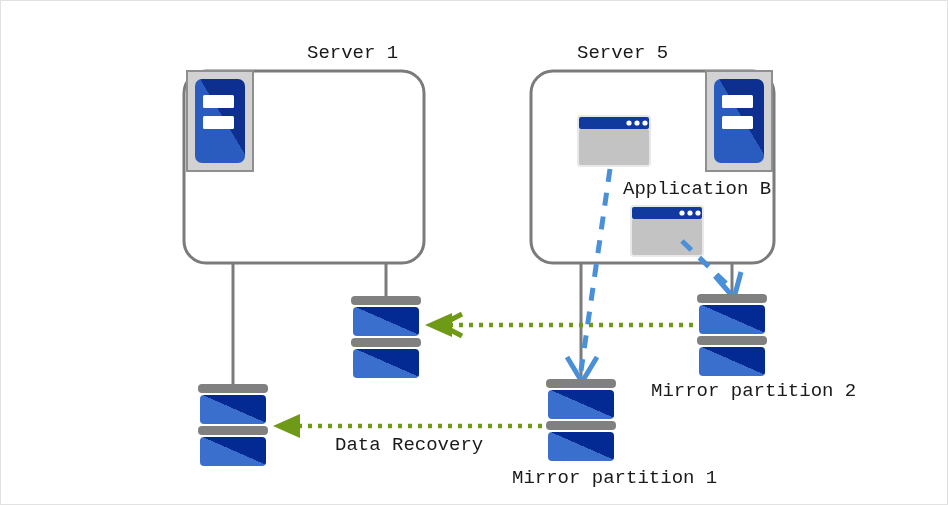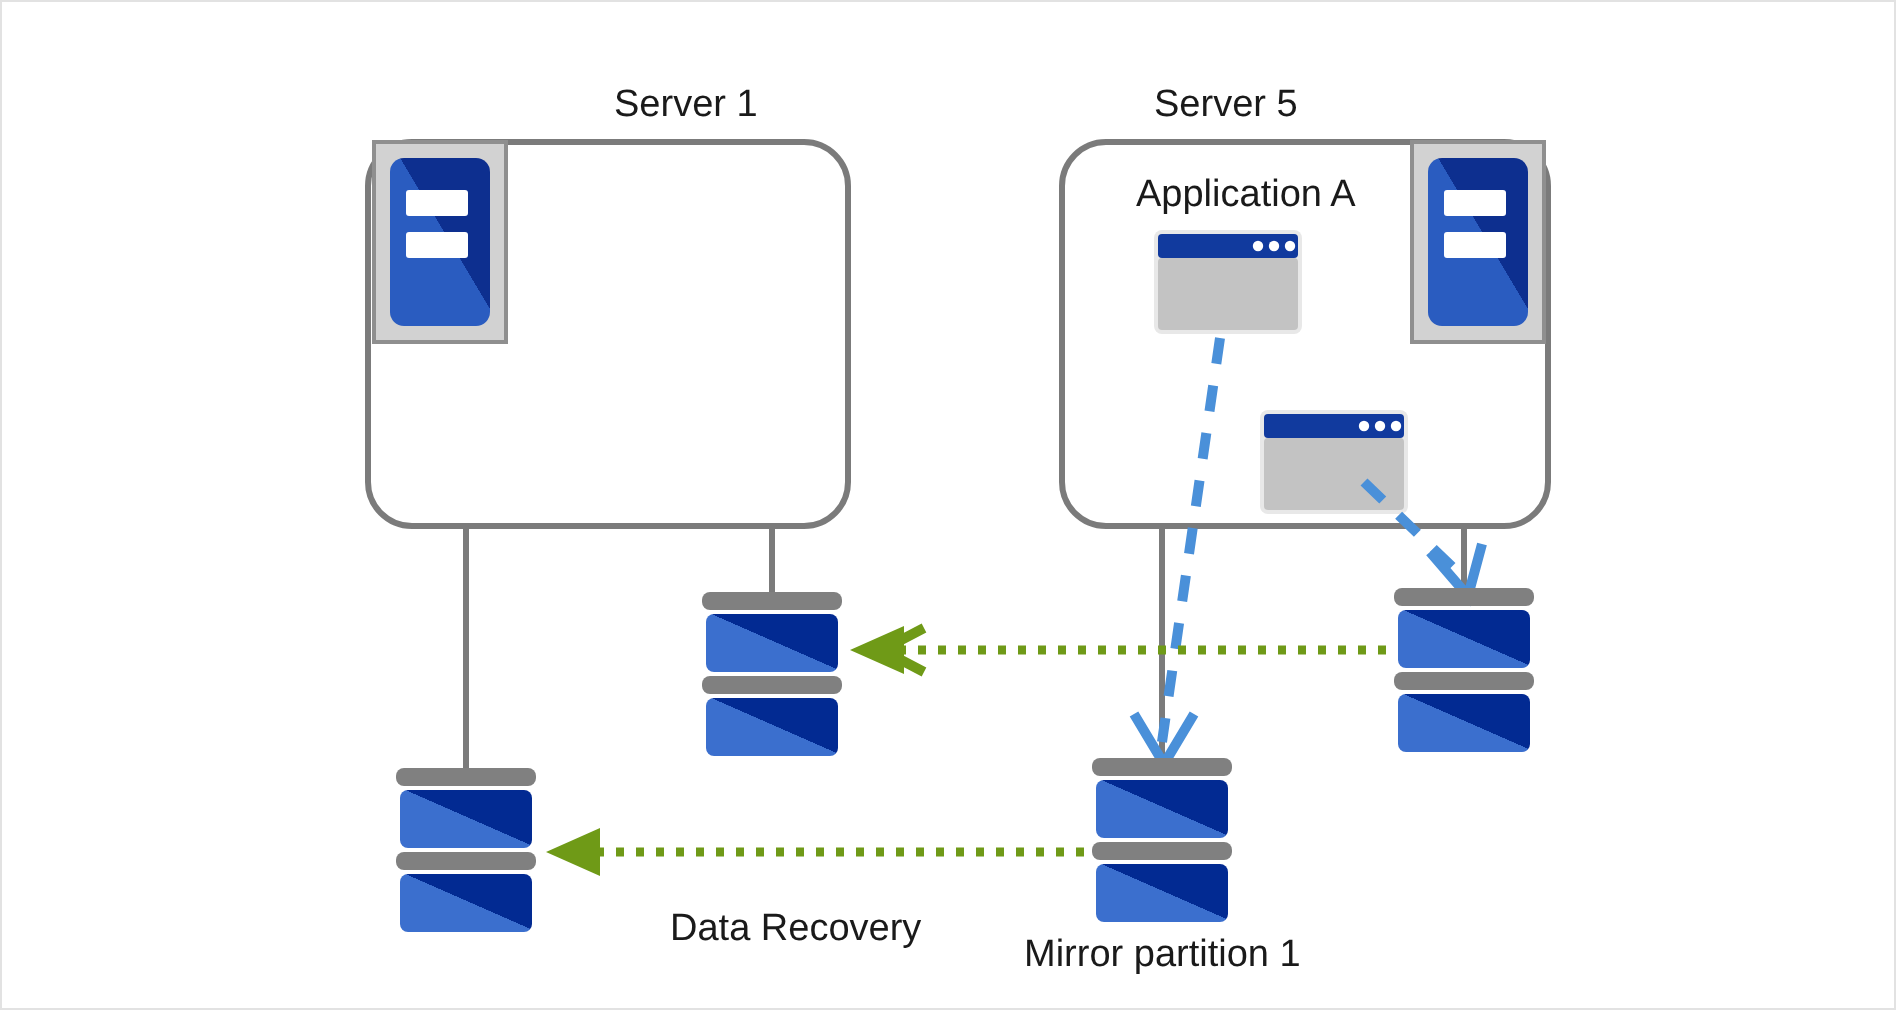"Server 1" .lbl { font-family: Liberation Sans, sans-serif -> Liberation Mono, monospace }
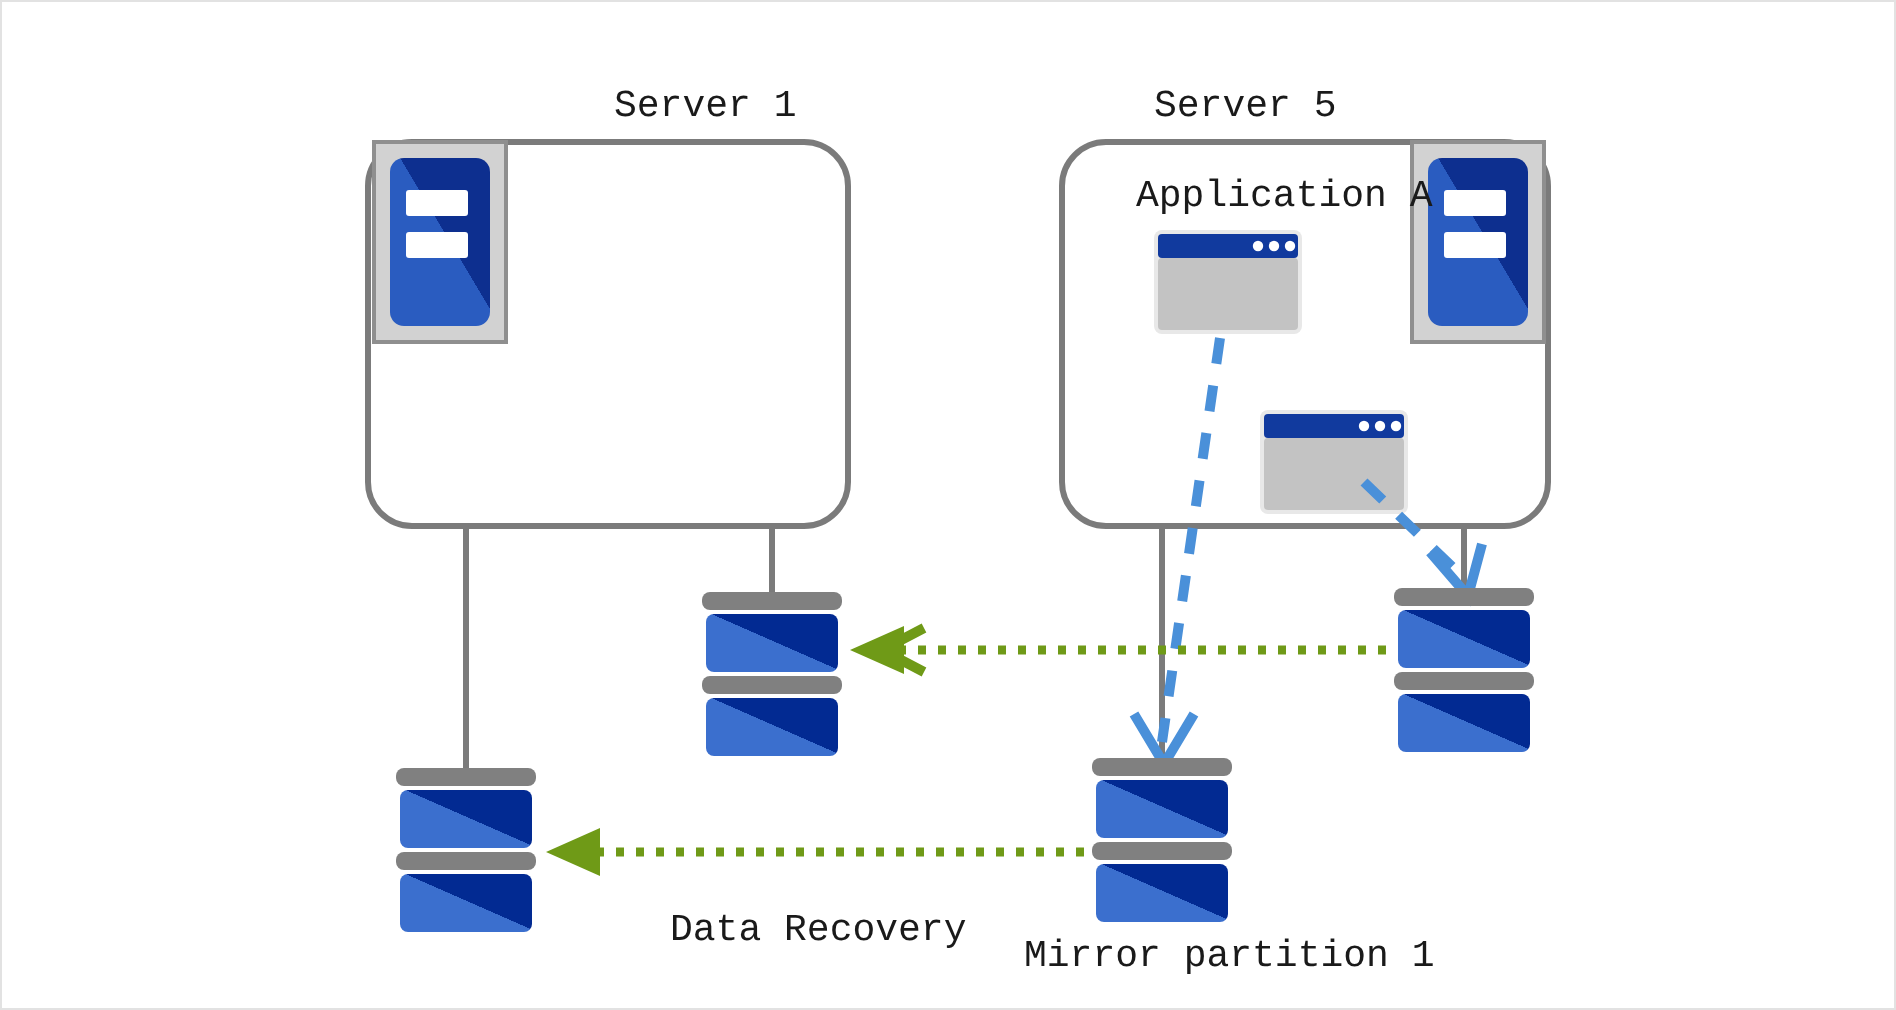"Application A" div.lbl { html: <div>Application A</div> -> none }
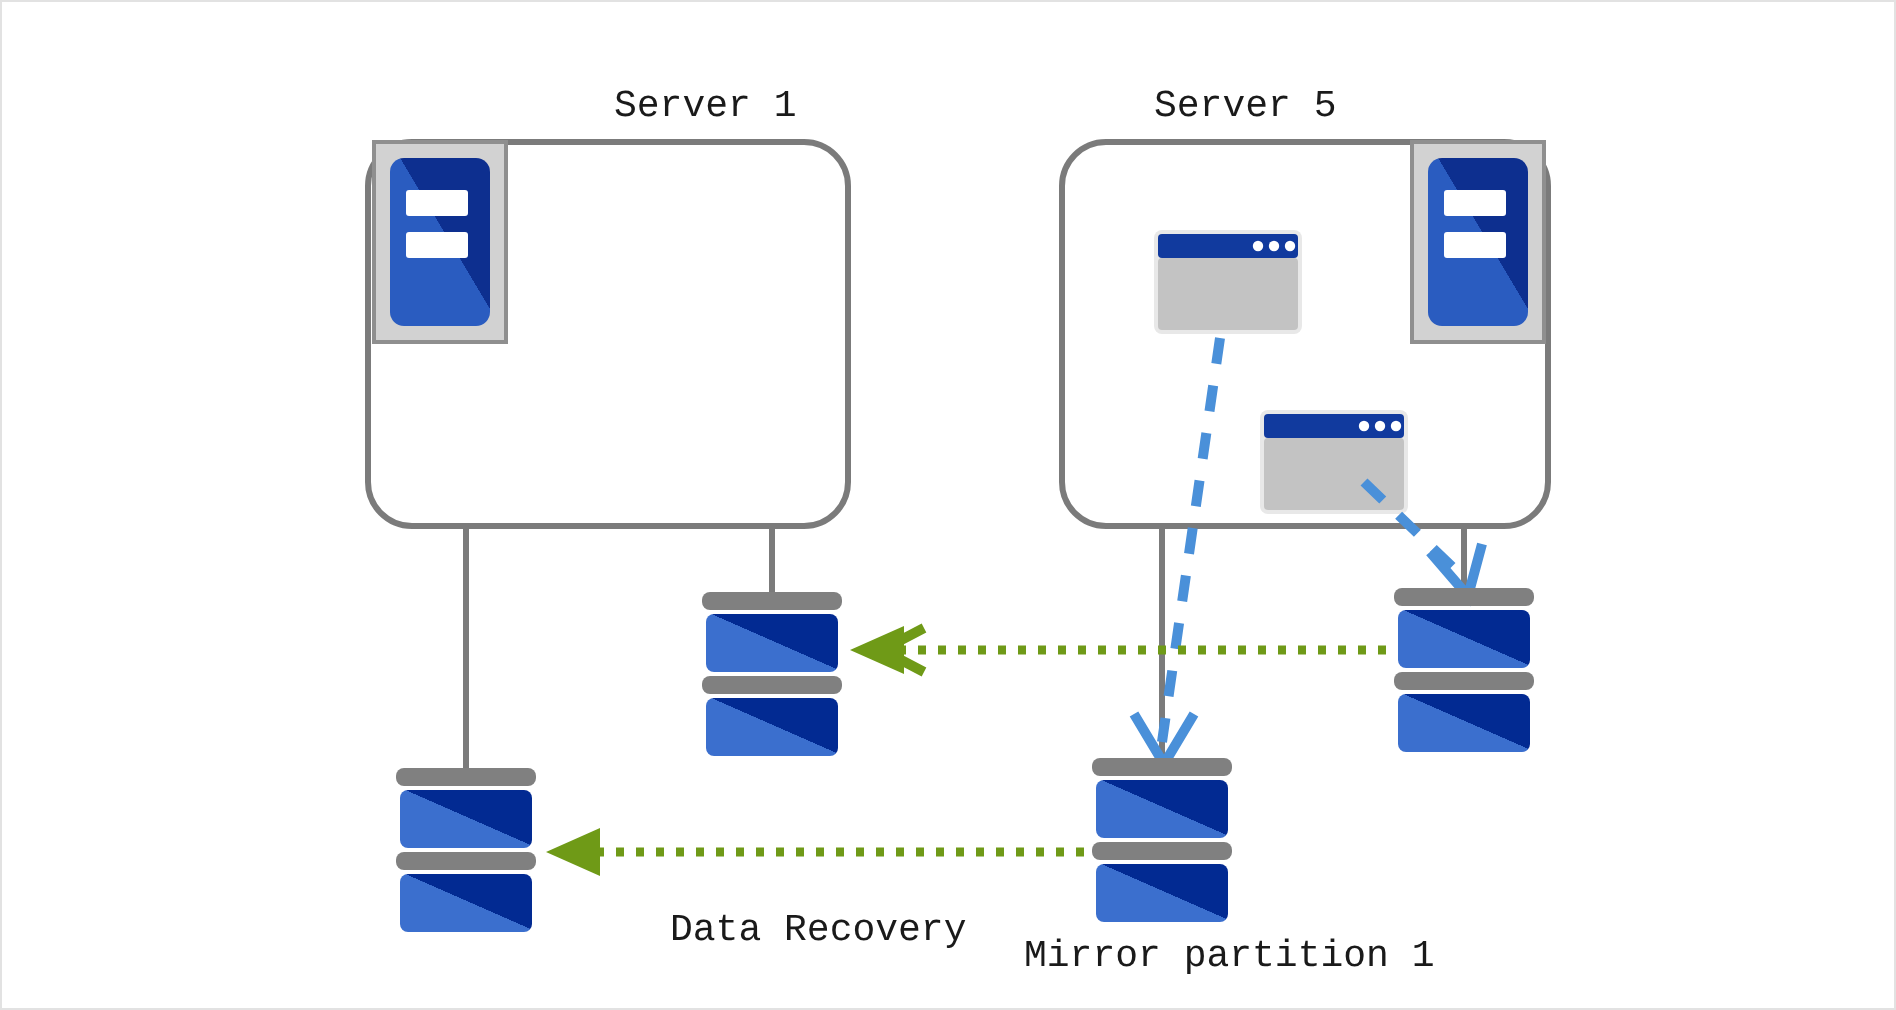"Application B" div.lbl { html: none -> <div>Application B</div> }
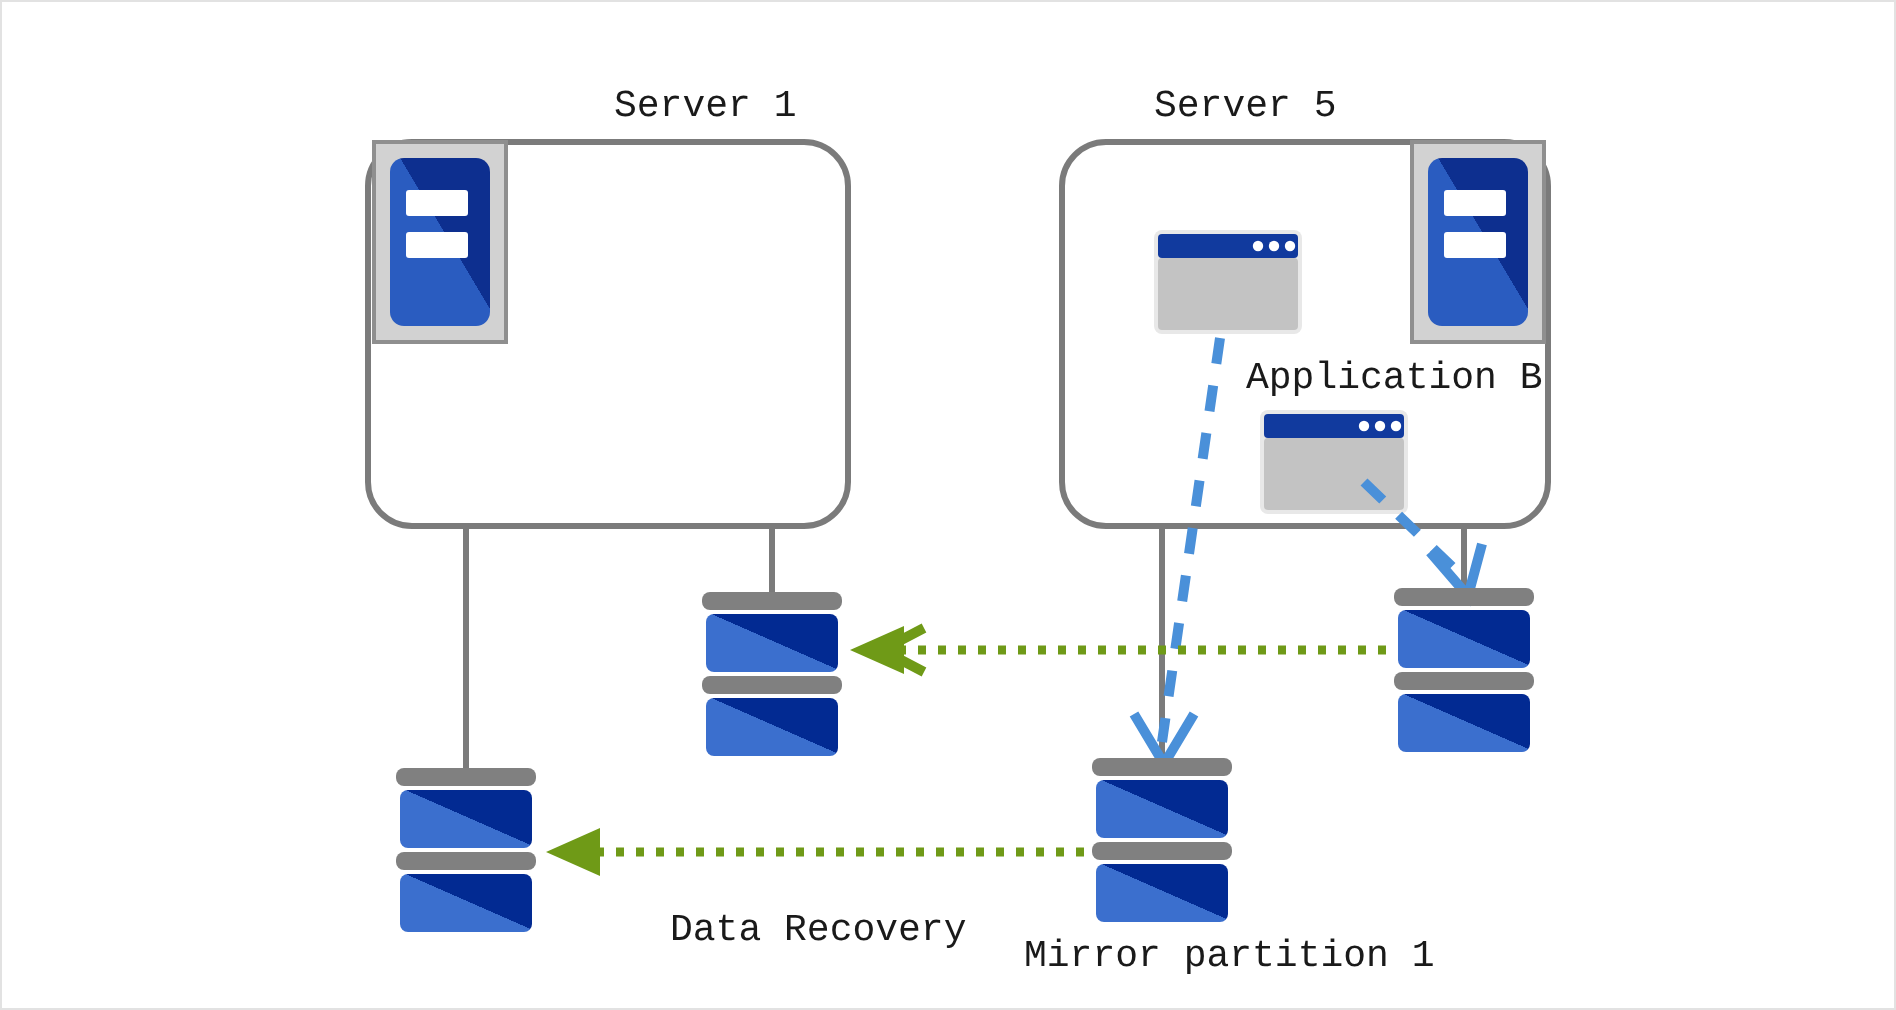"Mirror partition 2" div.lbl { html: none -> <div>Mirror partition 2</div> }
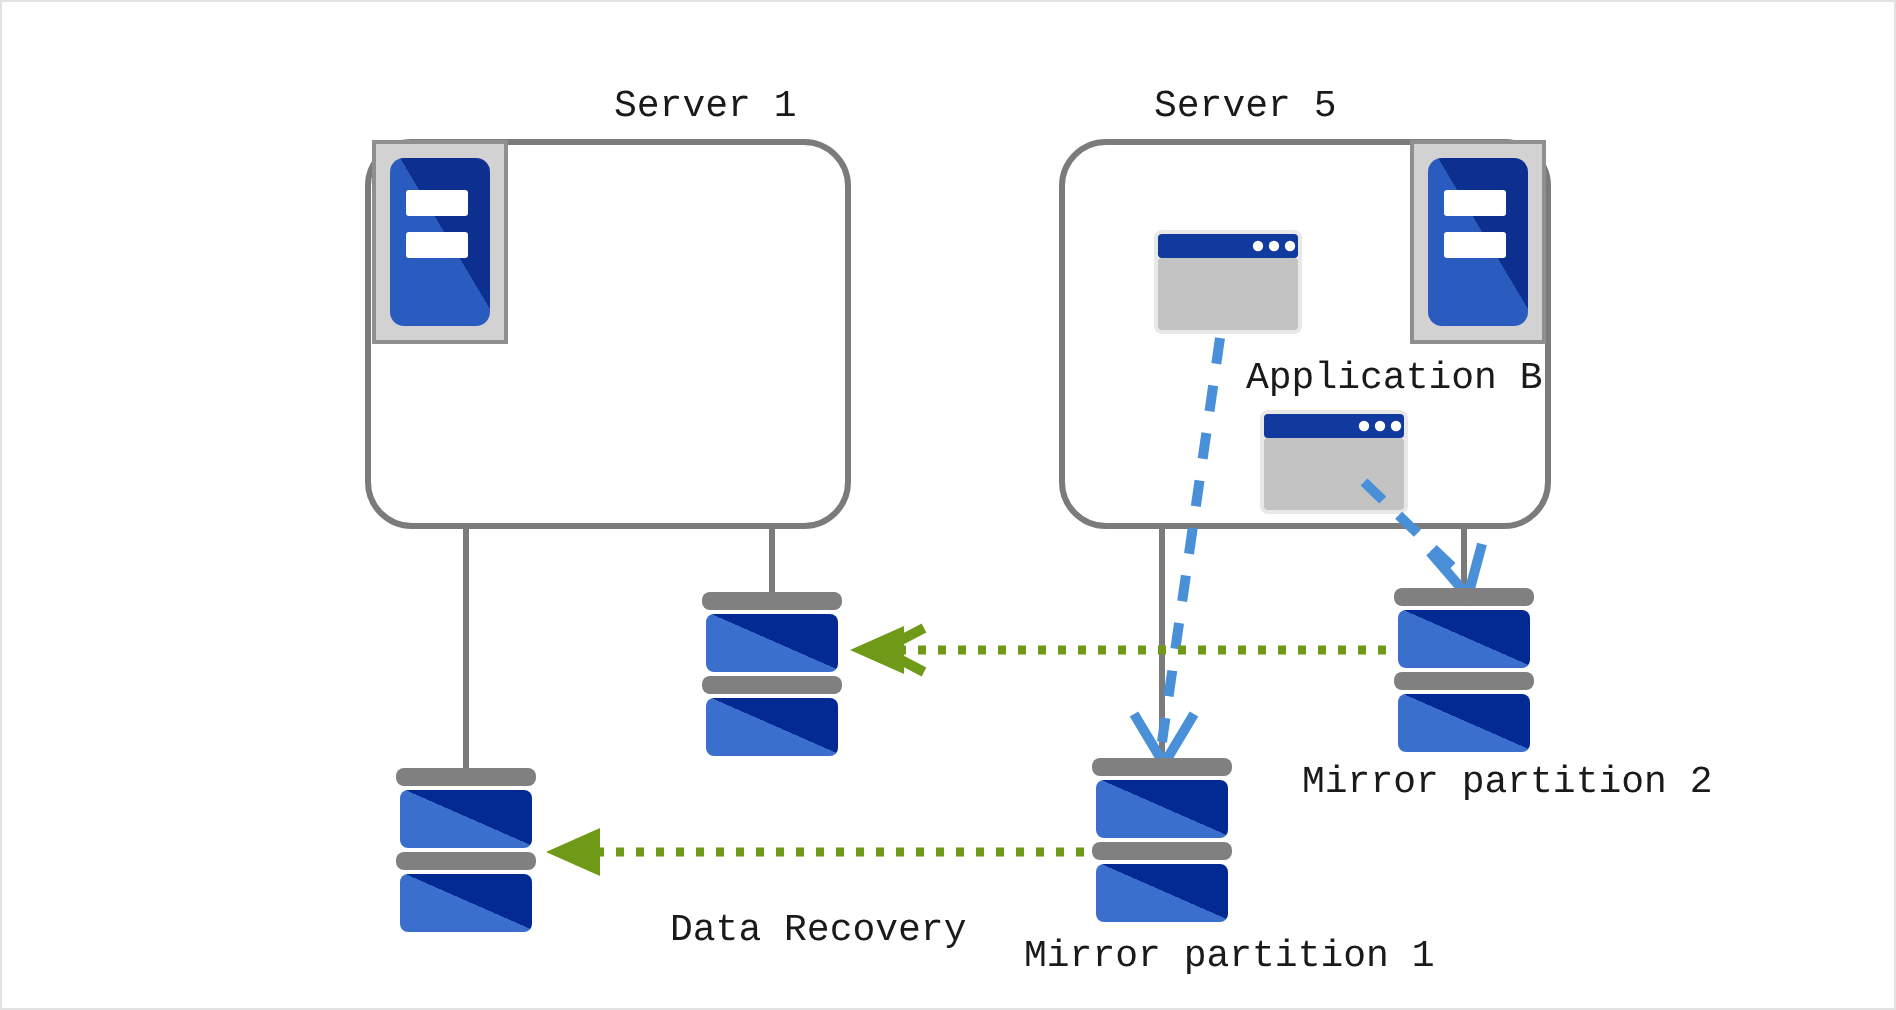"Data Recovery" .lbl-flow { margin-top: 20px -> none }
